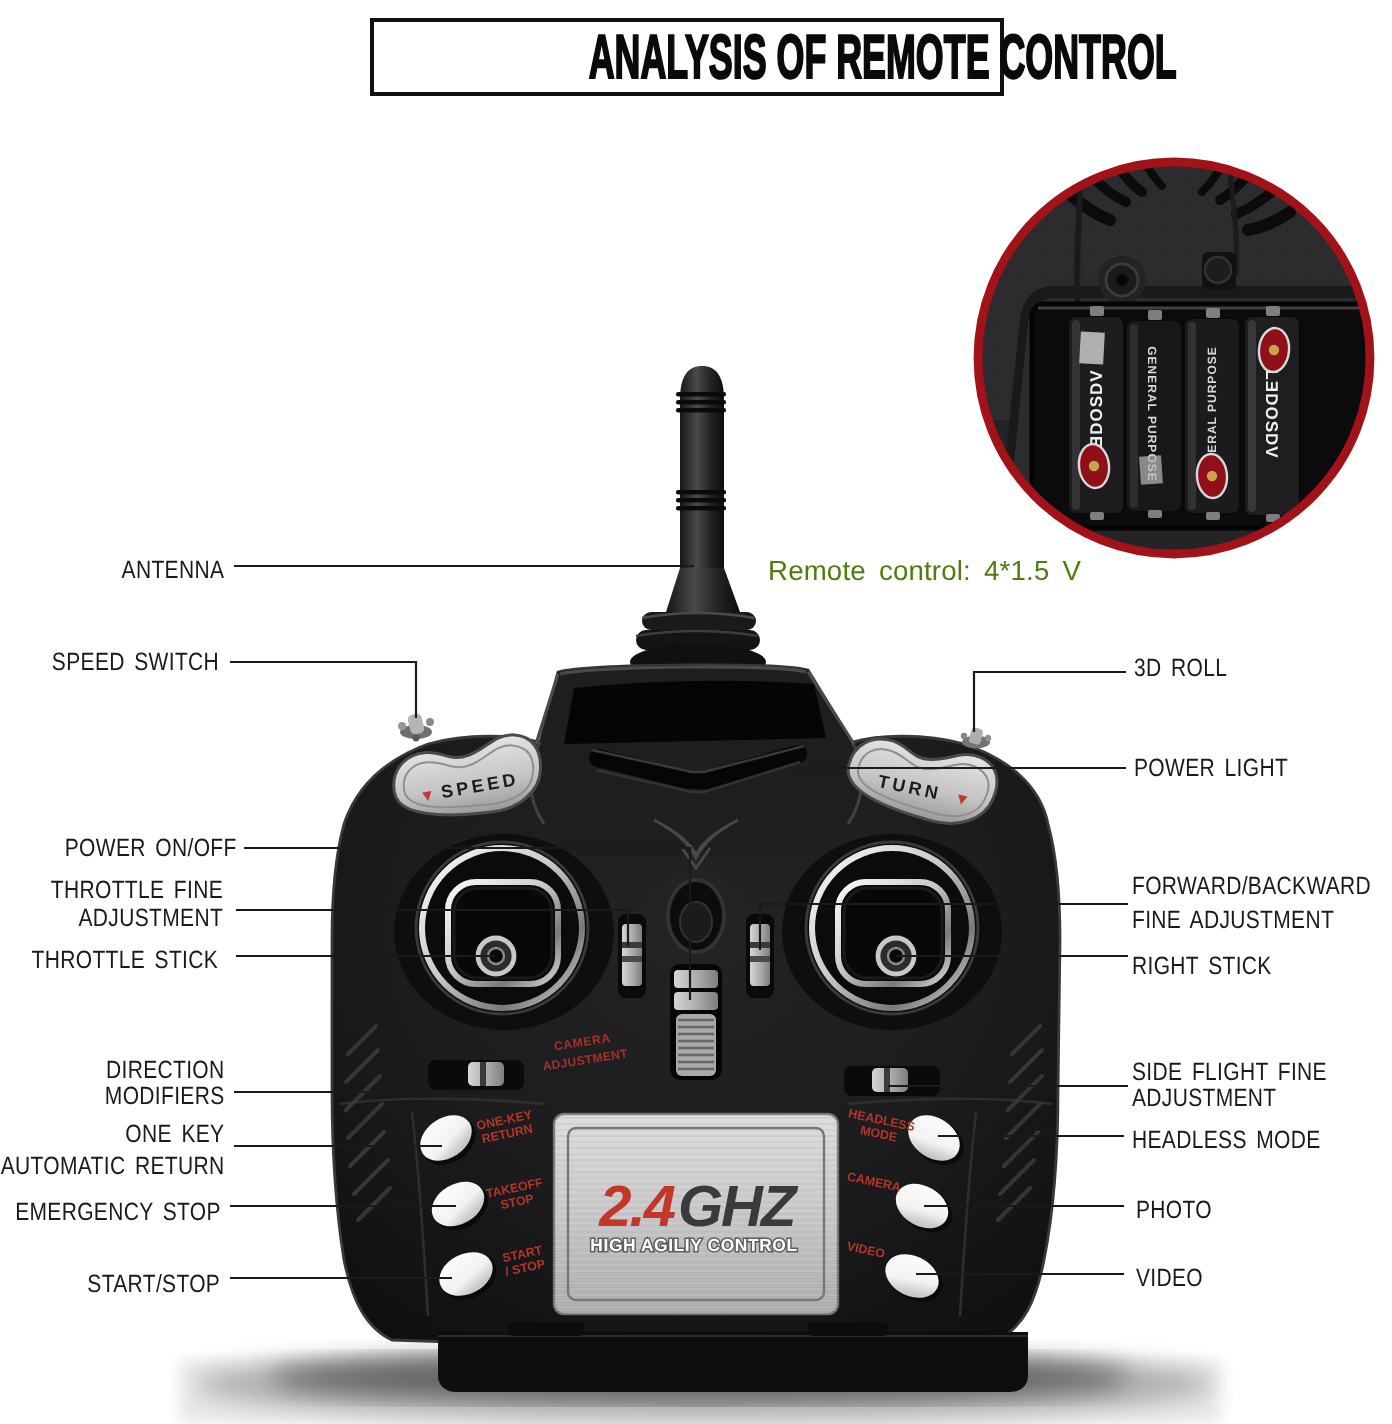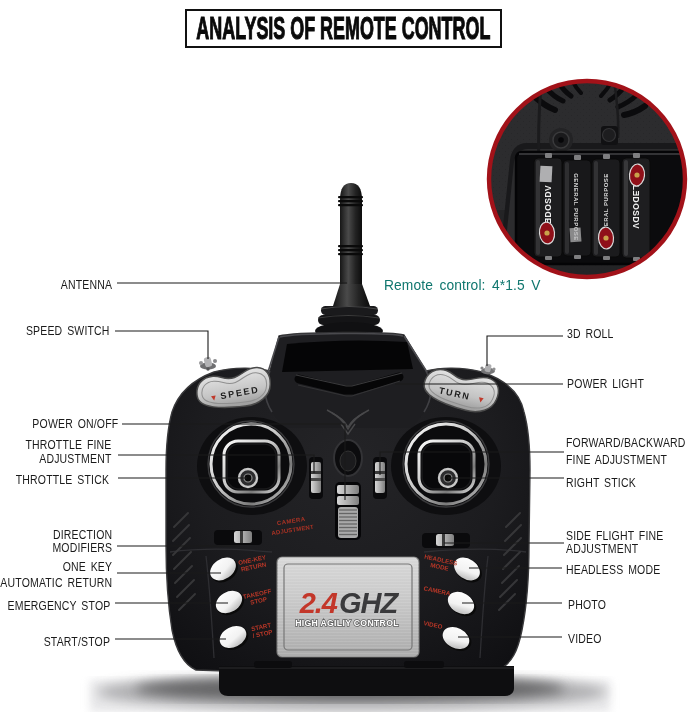"ANALYSIS OF REMOTE CONTROL" #title { justify-content: center -> flex-start }
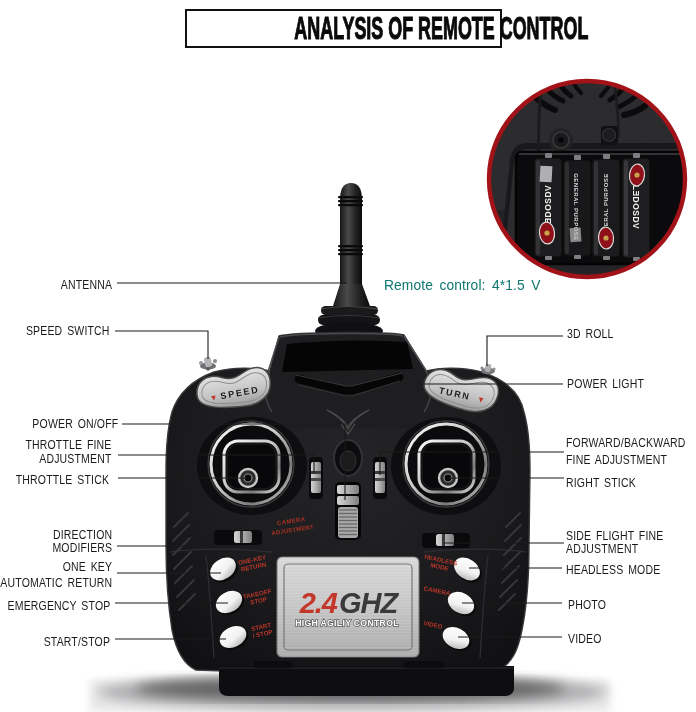"Remote control: 4*1.5 V" .red { color: #0f766e -> #4d7c0f }
